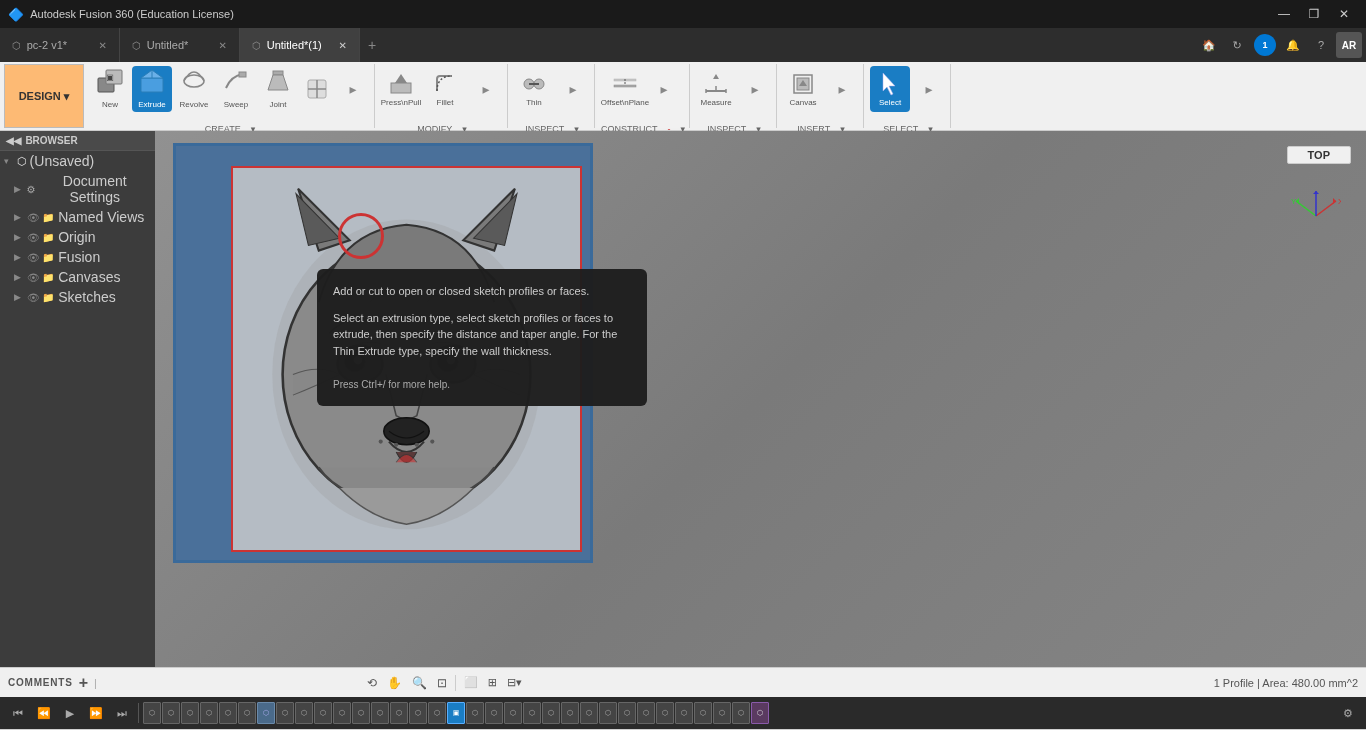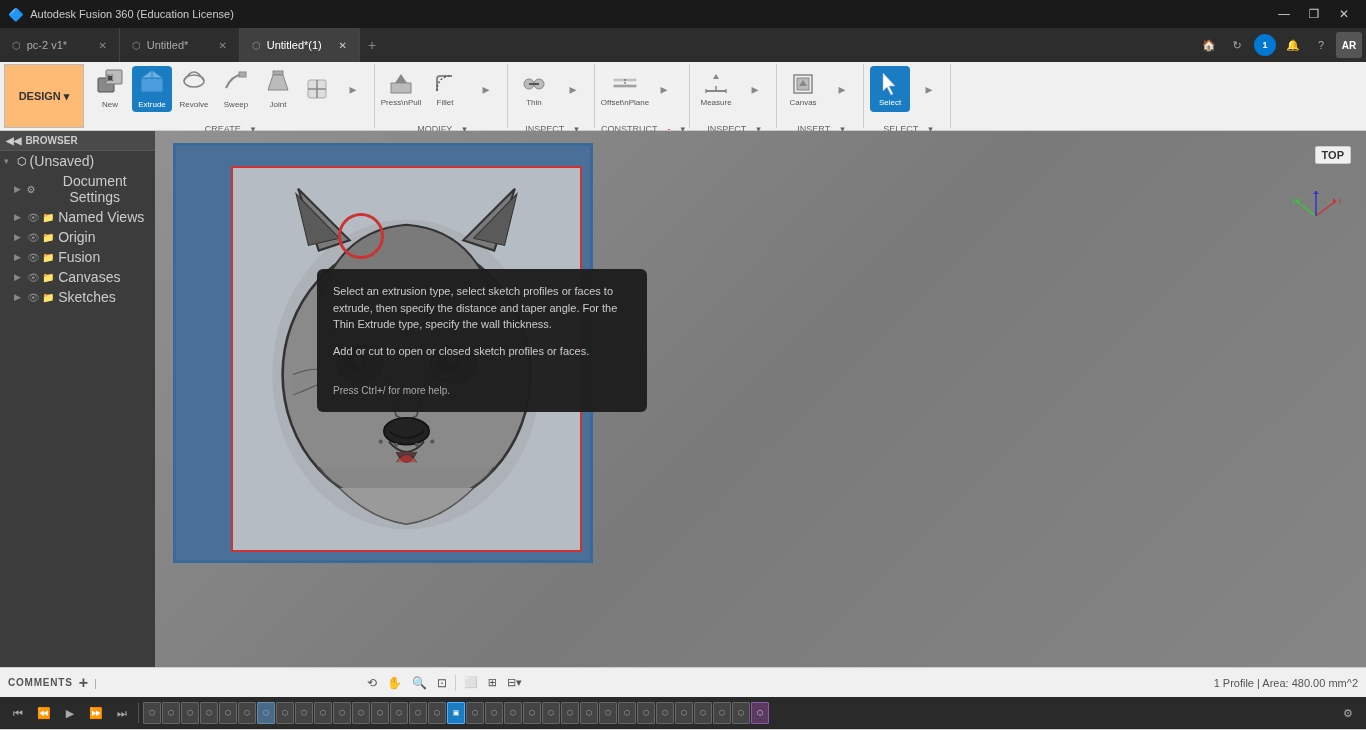"TOP" .top-label { padding: 2px 6px -> 2px 20px }
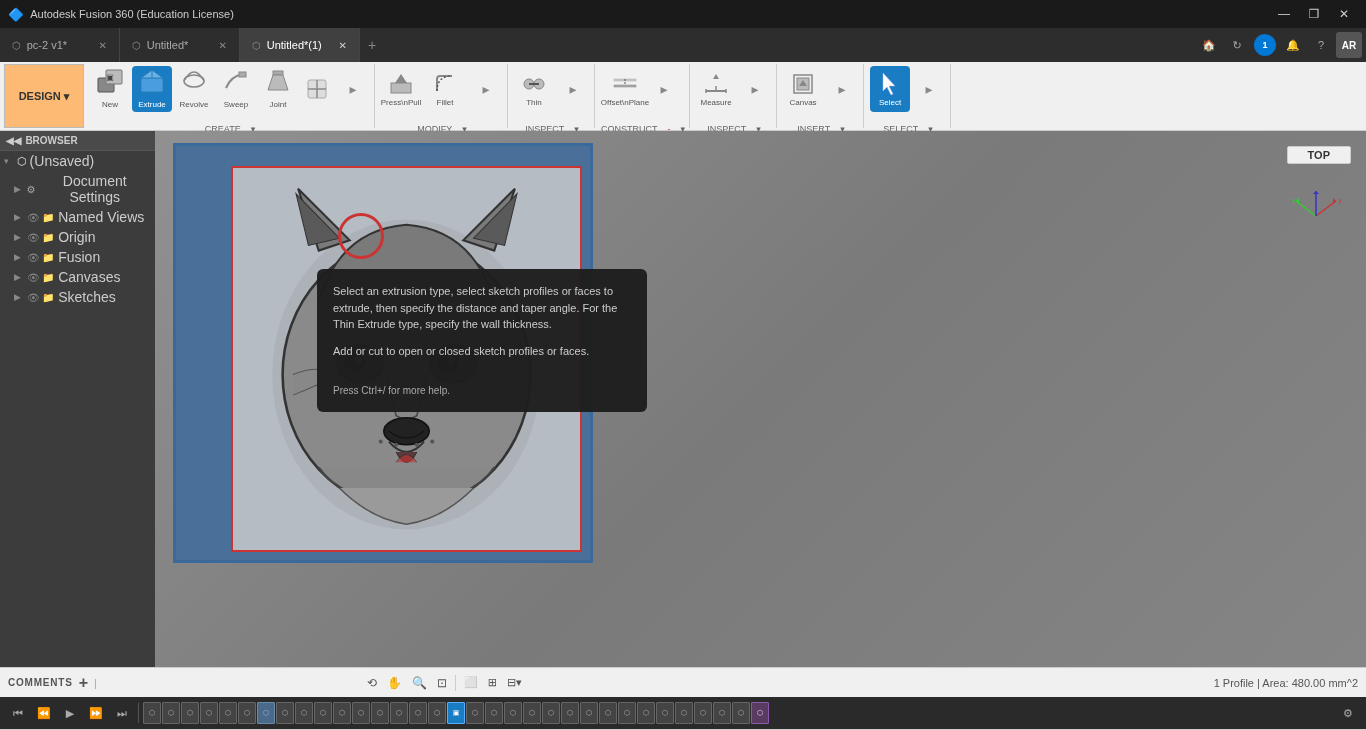"Select an extrusion type, select" div.tooltip-body { order: before "Add or cut to open" -> after "Add or cut to open" }
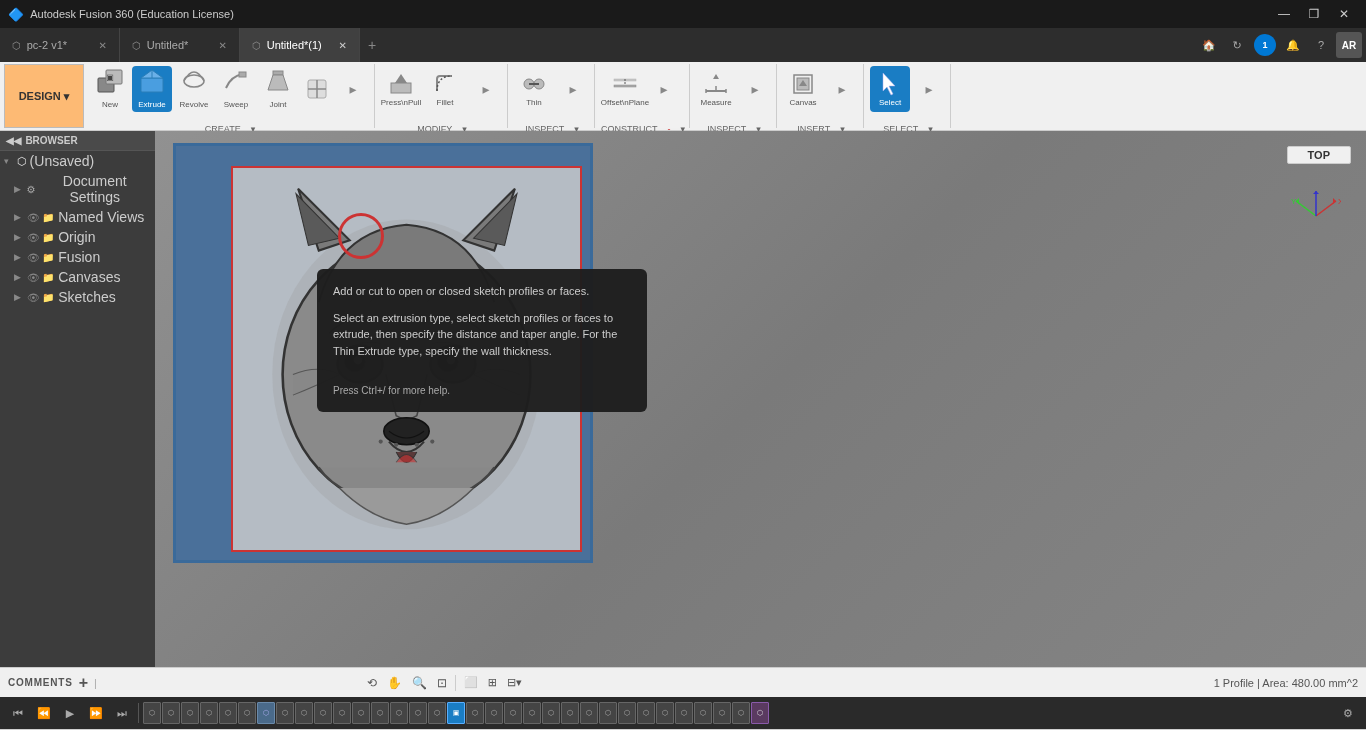"Press Ctrl+/ for more help." .tooltip-footer { margin-top: 24px -> 18px }
